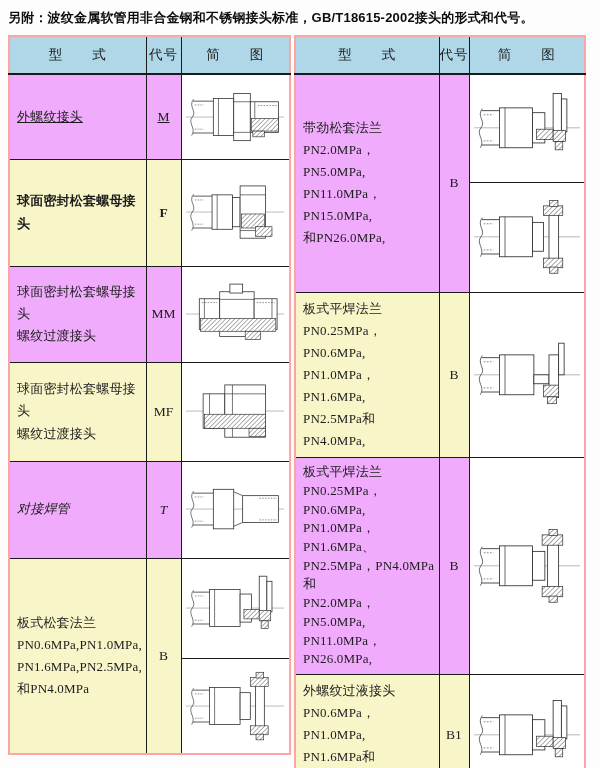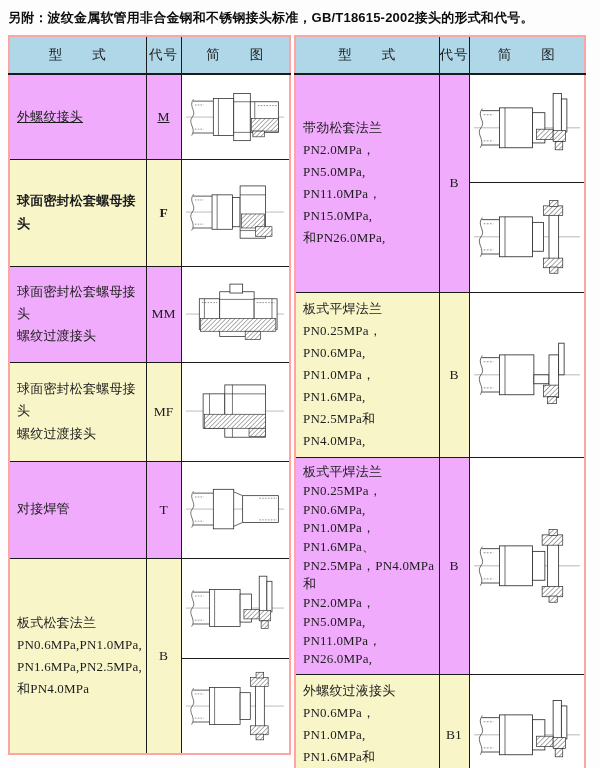"对接焊管" tr { font-style: none -> italic }
